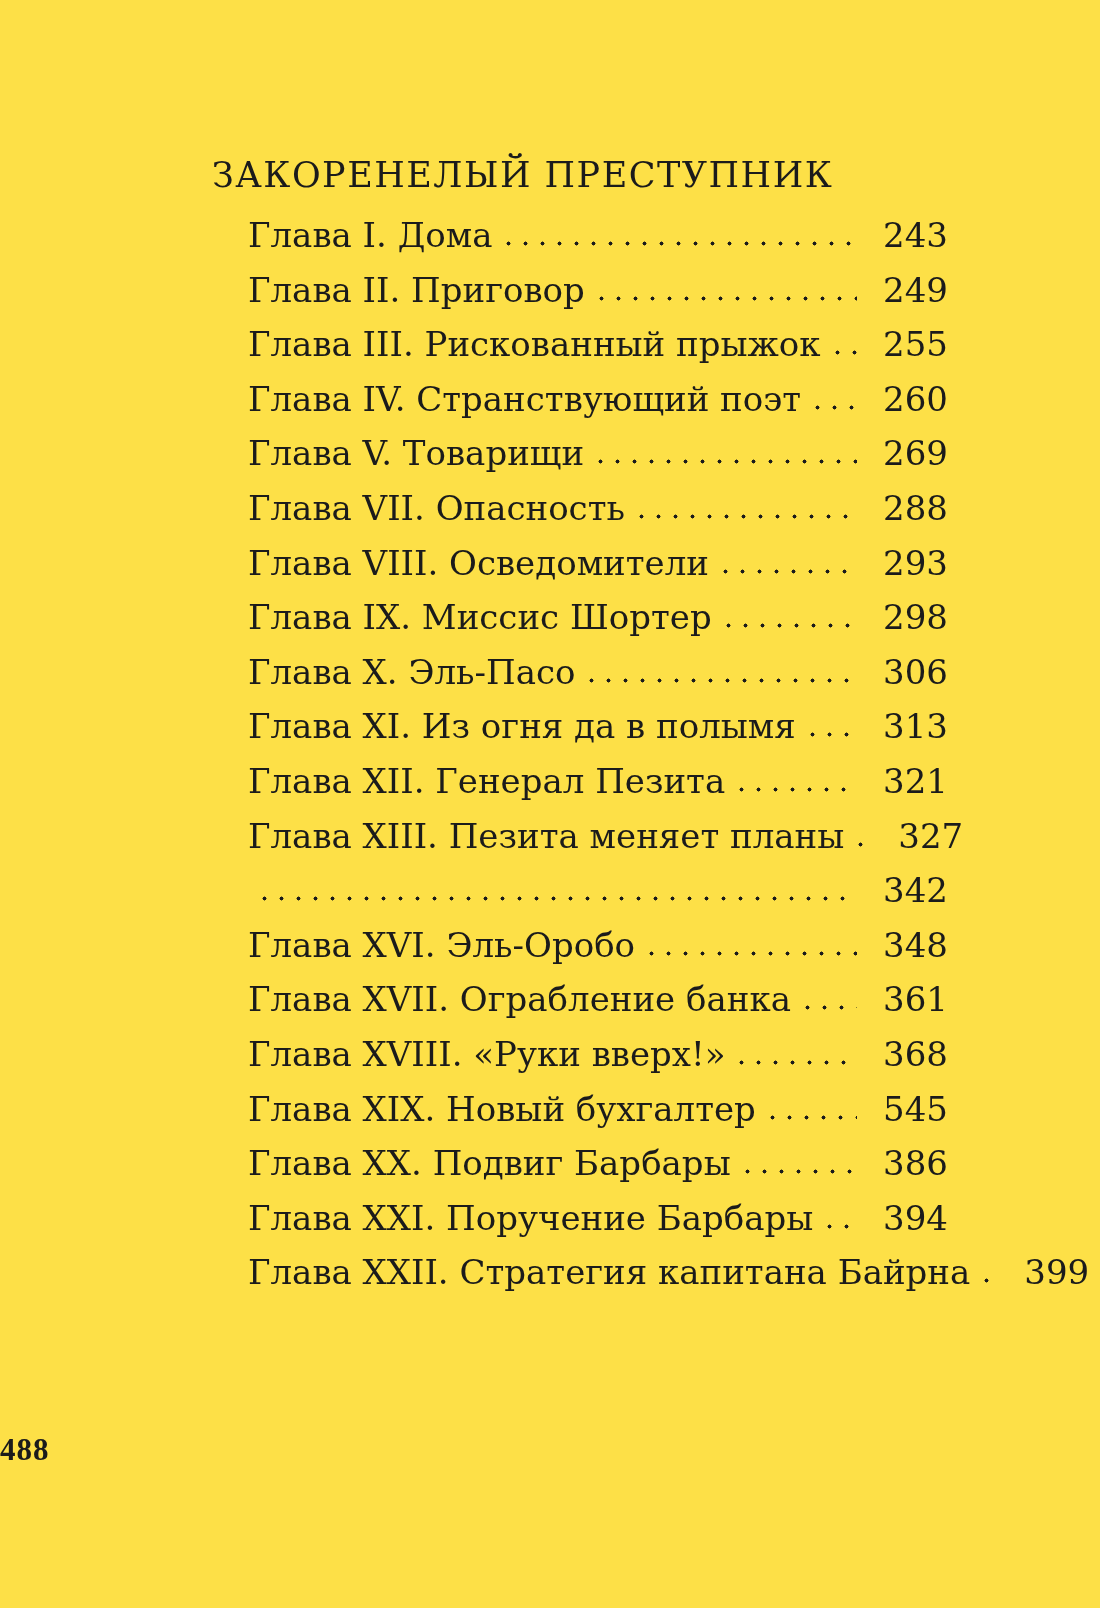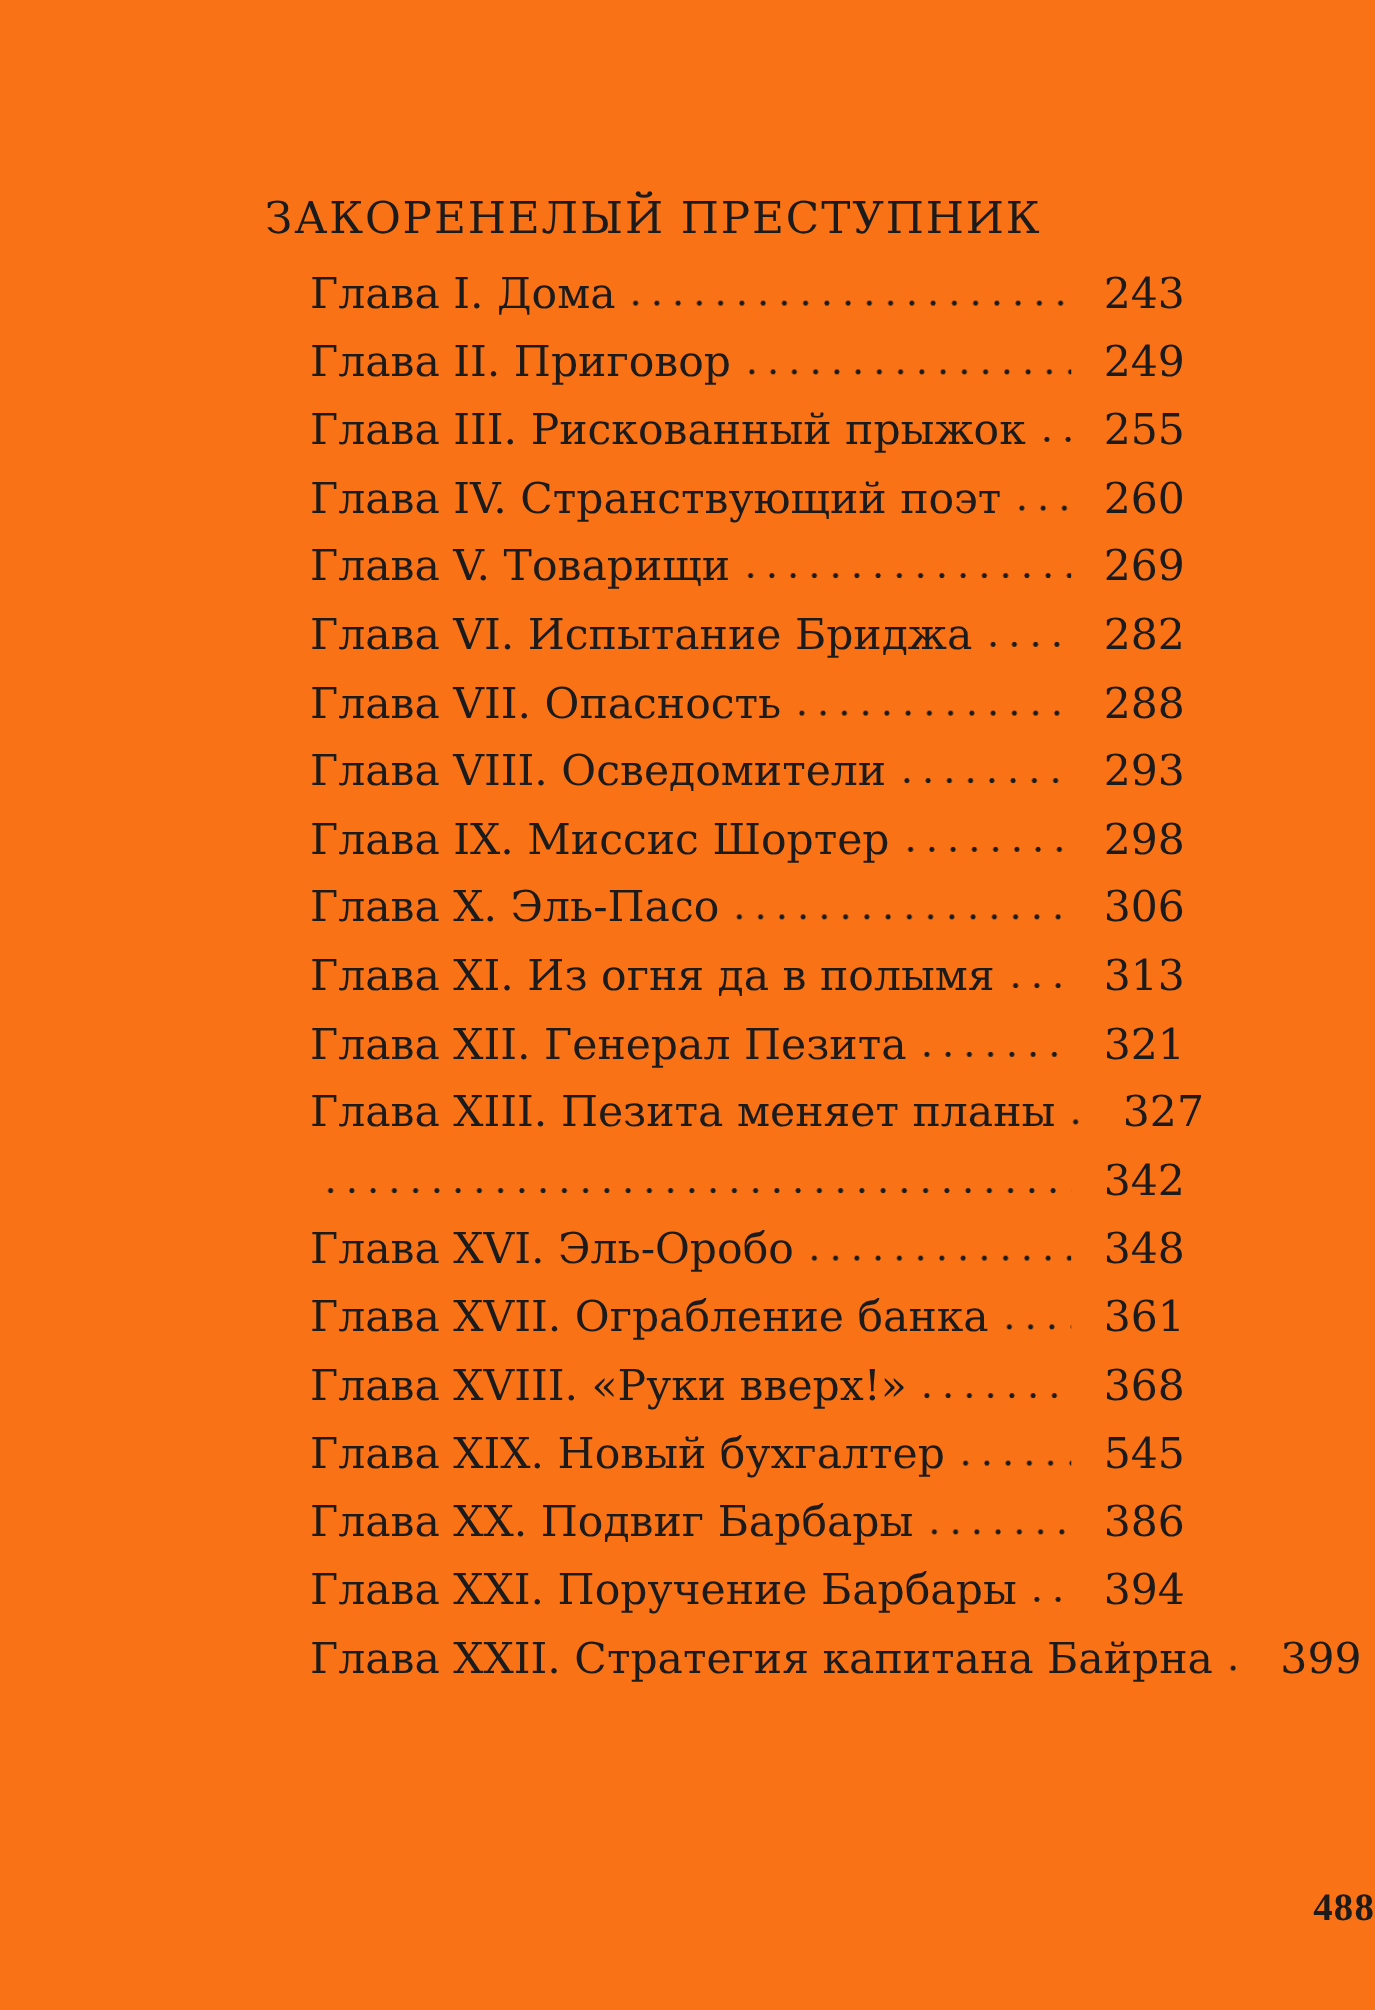"ЗАКОРЕНЕЛЫЙ ПРЕСТУПНИК" .page { background: #f97316 -> #fde047 }
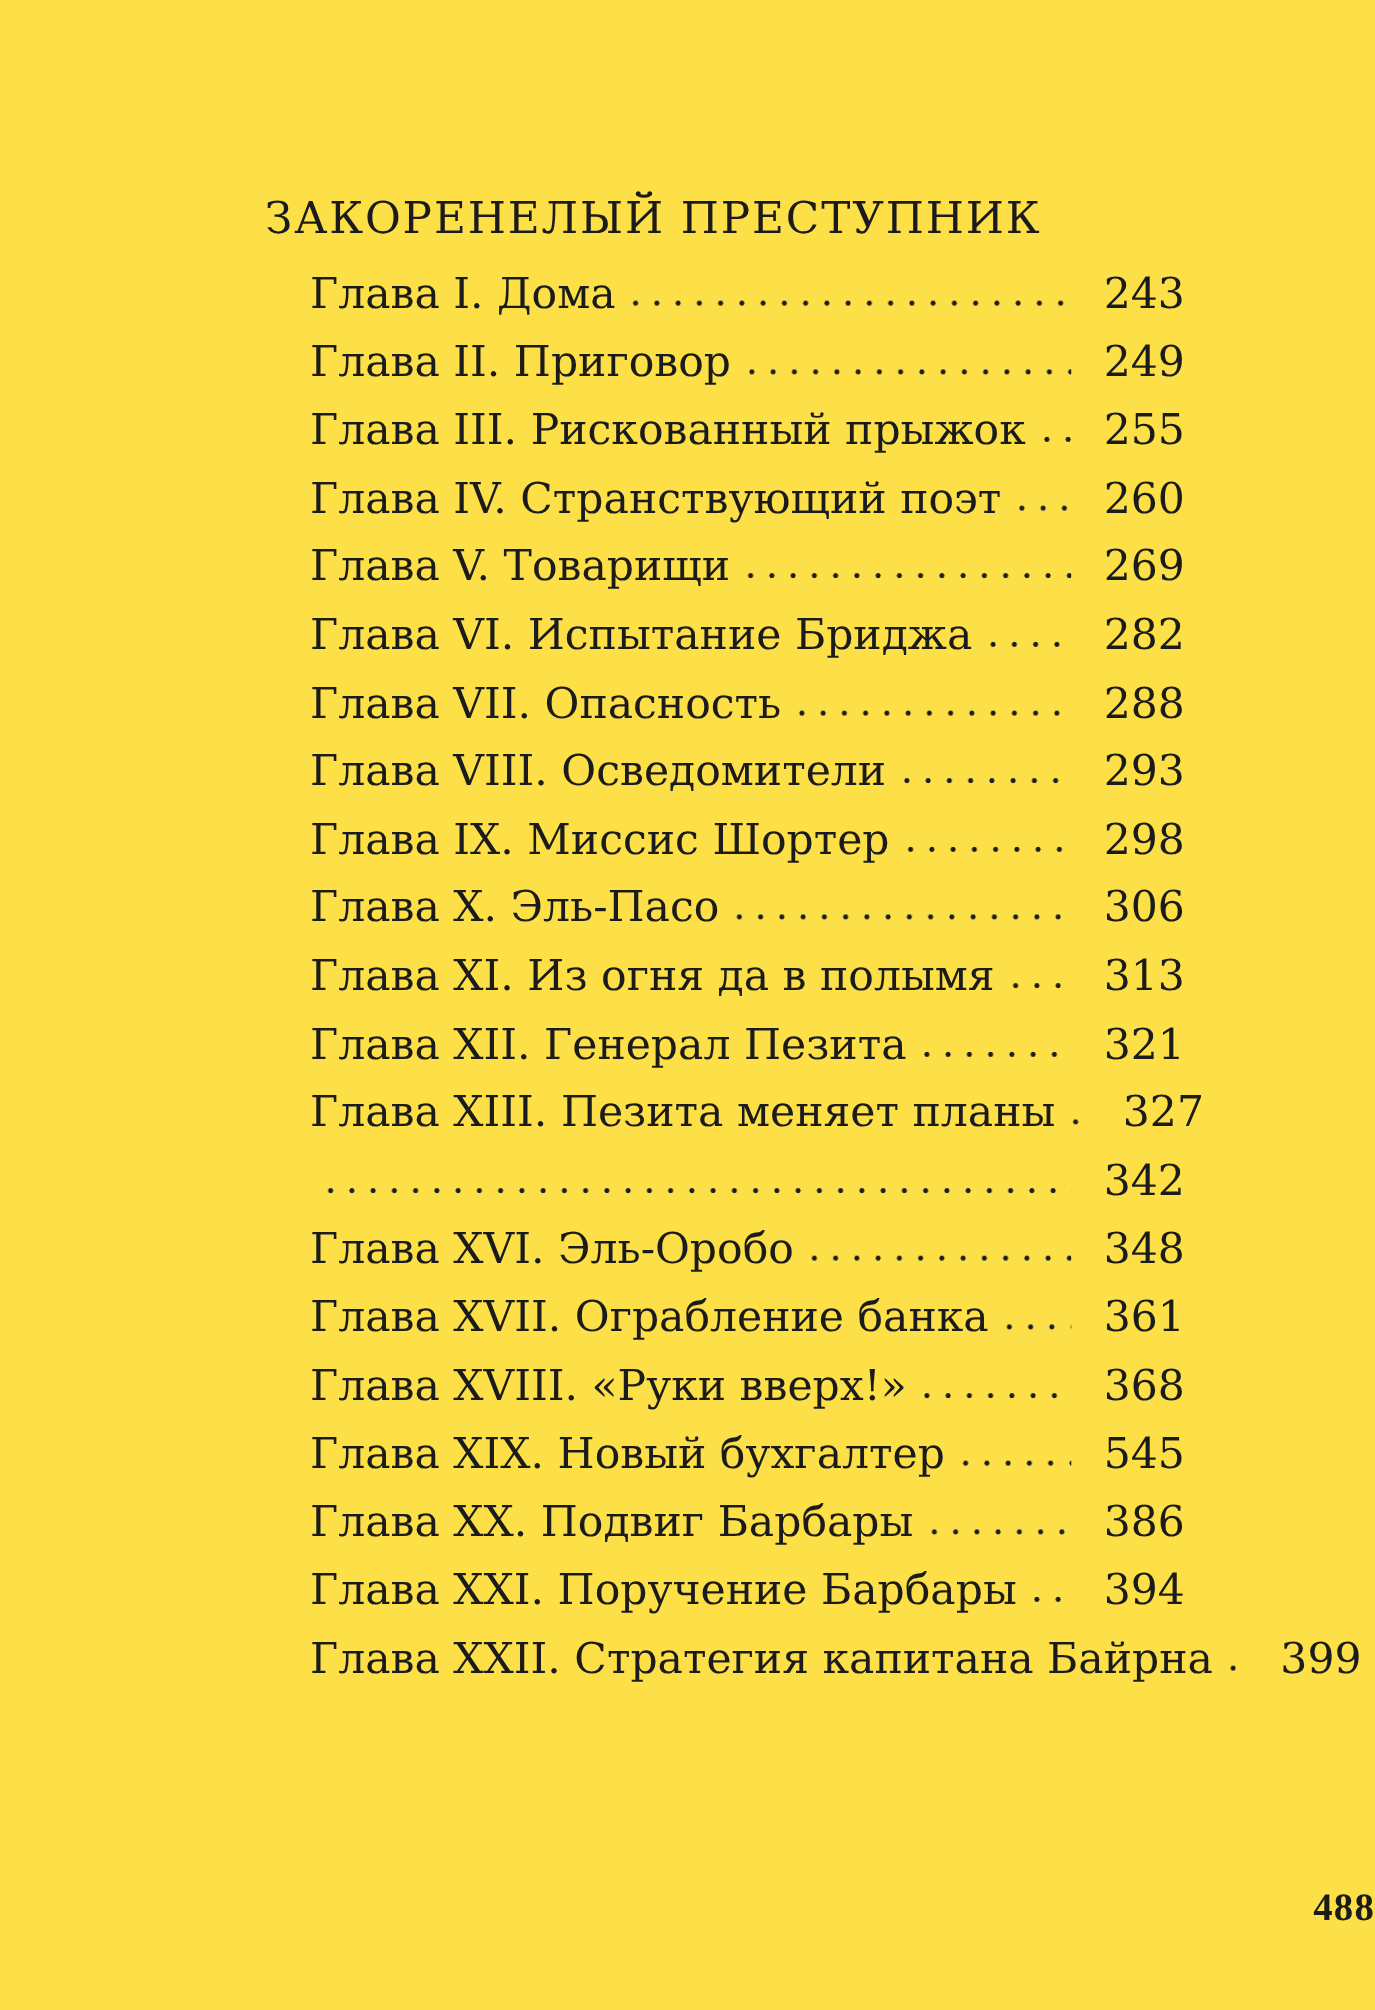"Глава VI. Испытание Бриджа" div.toc-row { html: <div> <span>Глава VI. Испытание Бриджа</span> <span></span> <span>282</span> </div> -> none }
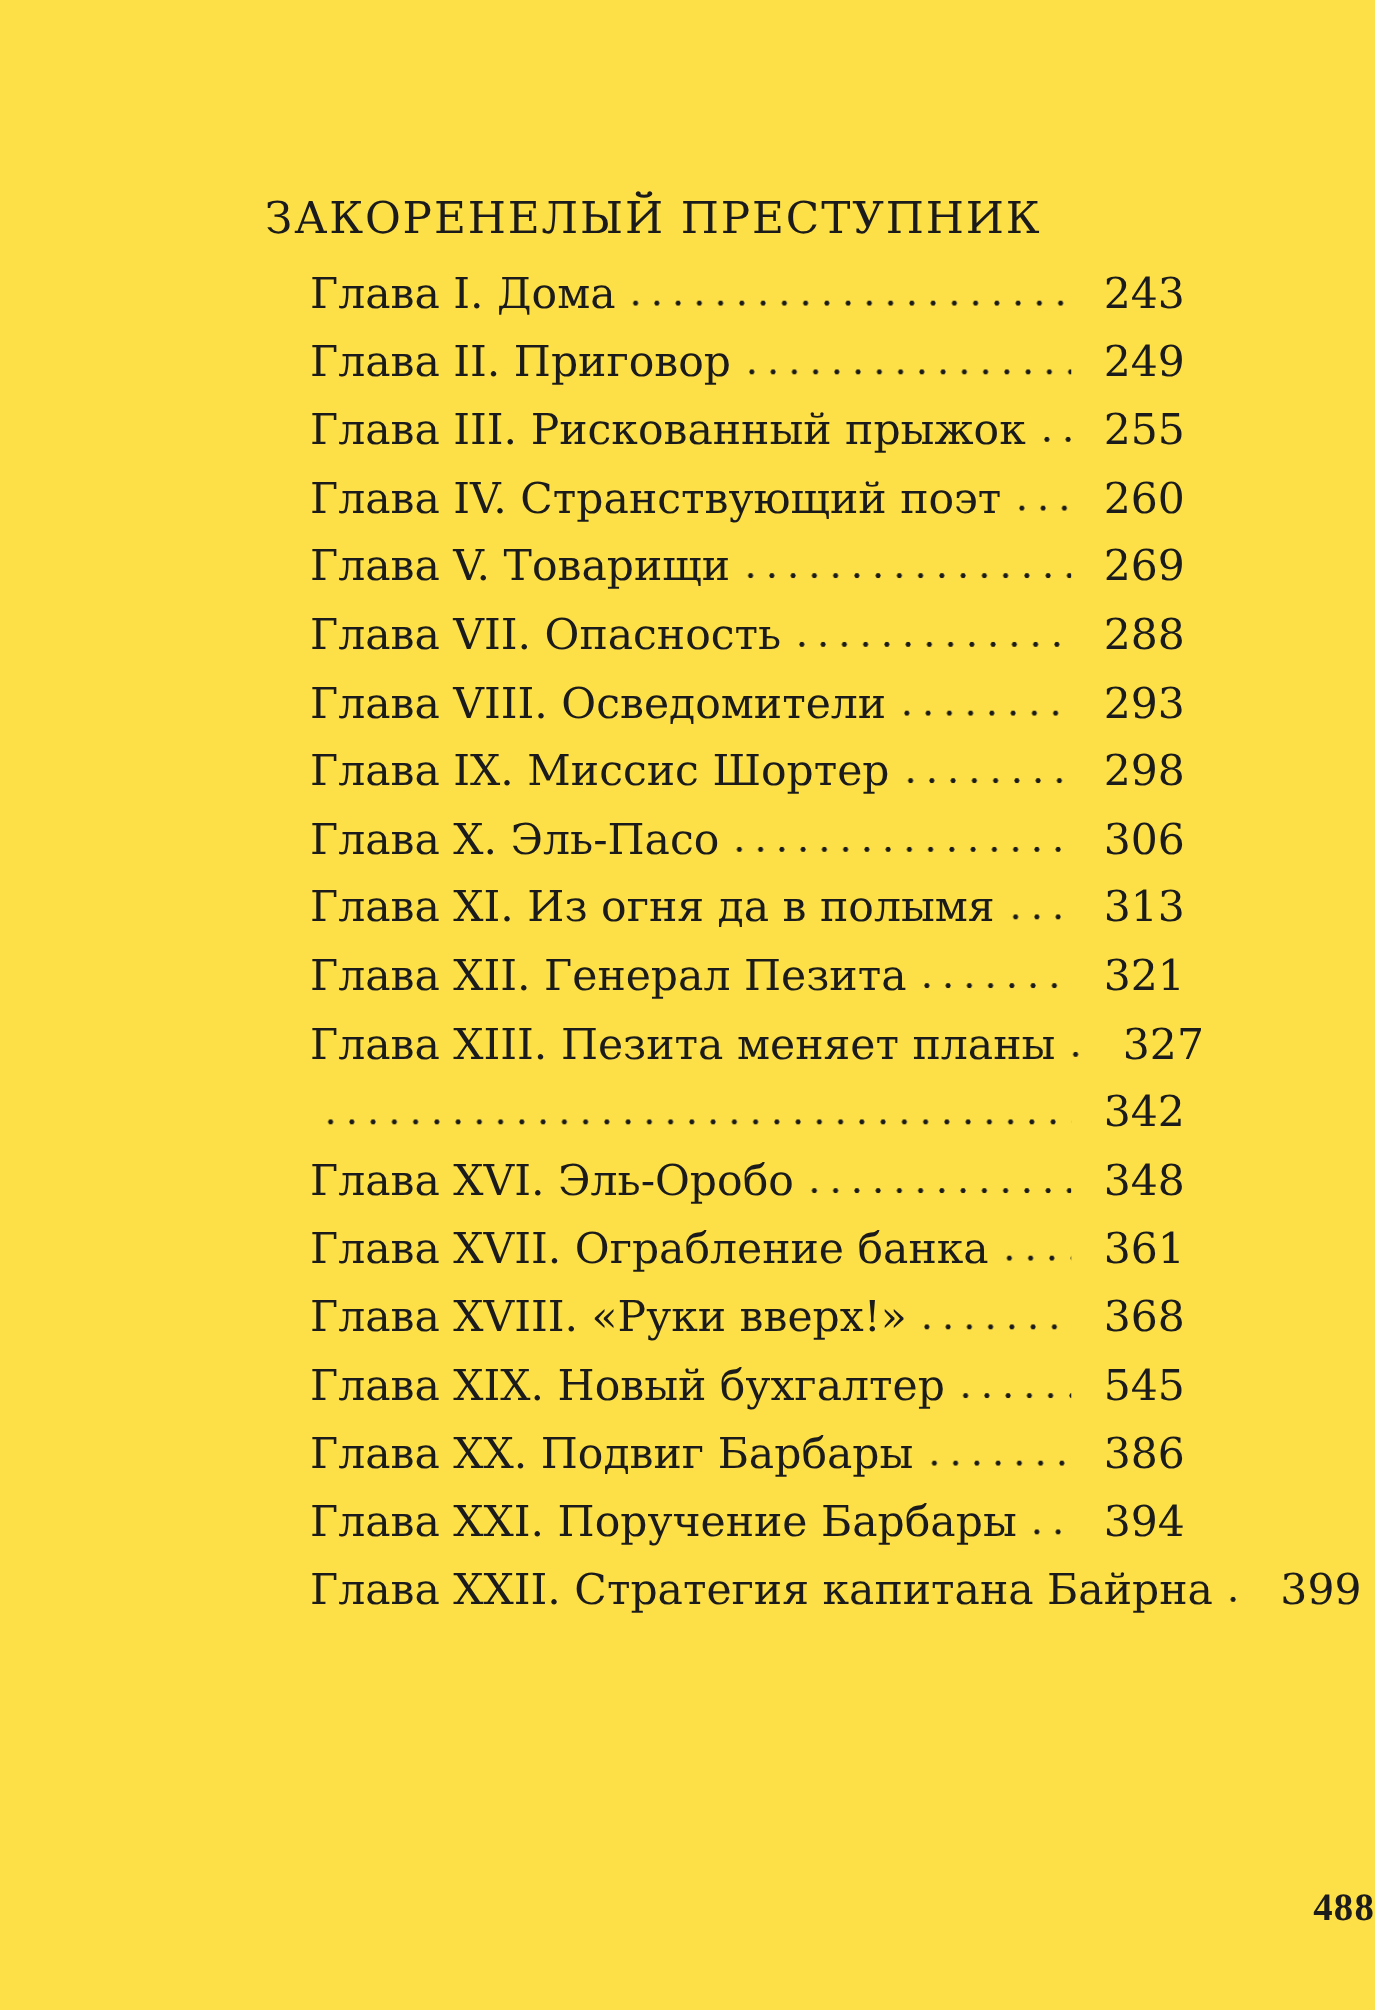"488" .footer { text-align: right -> left; top: 1508px -> 1432px }
